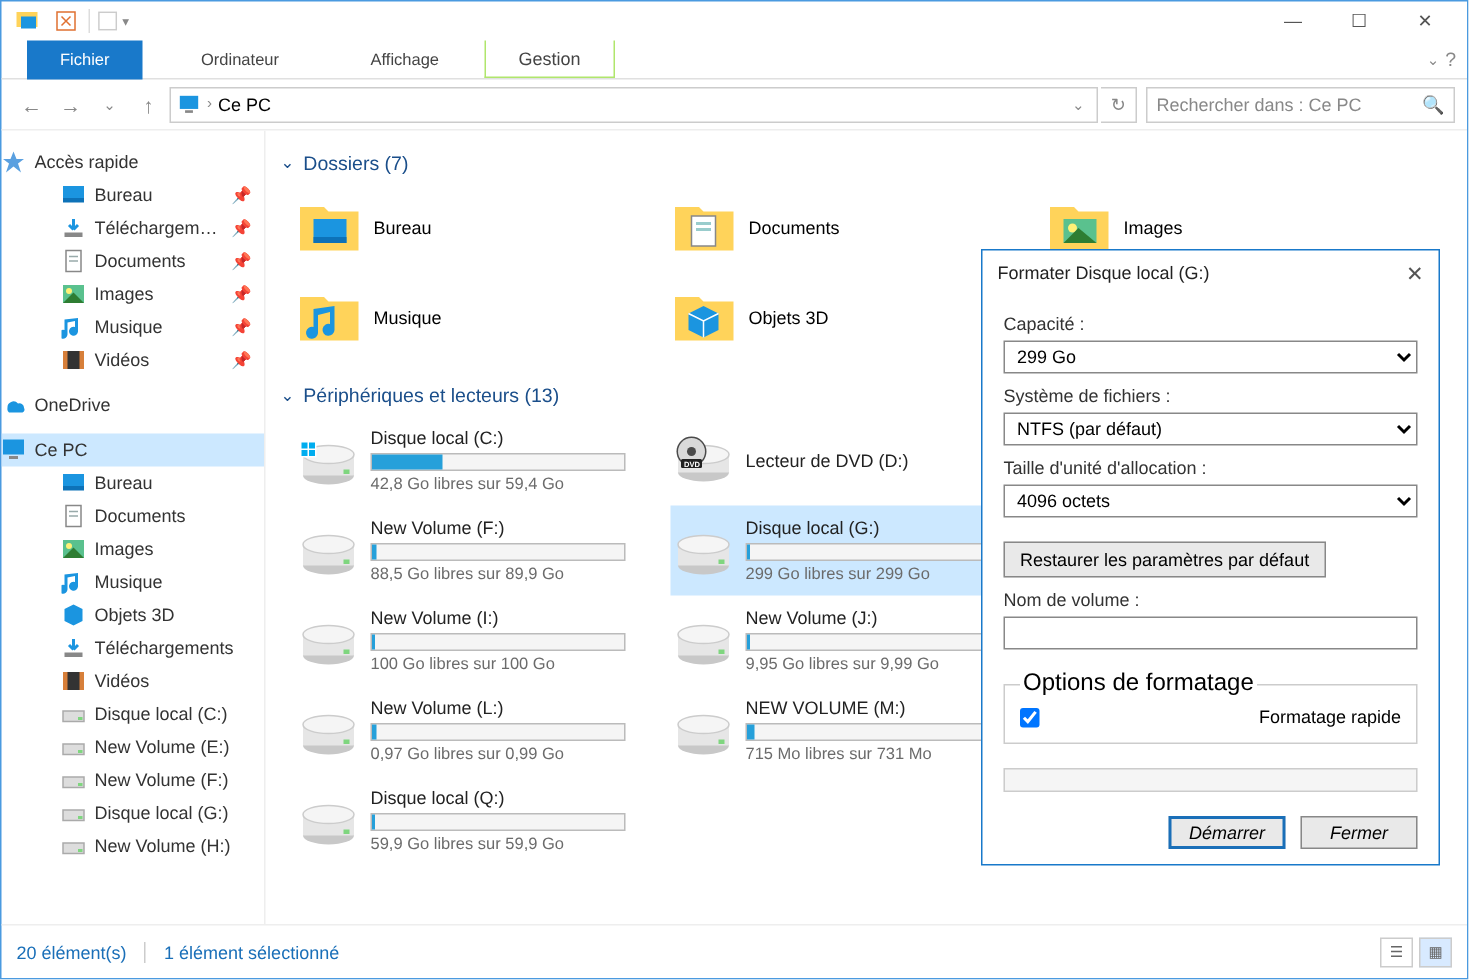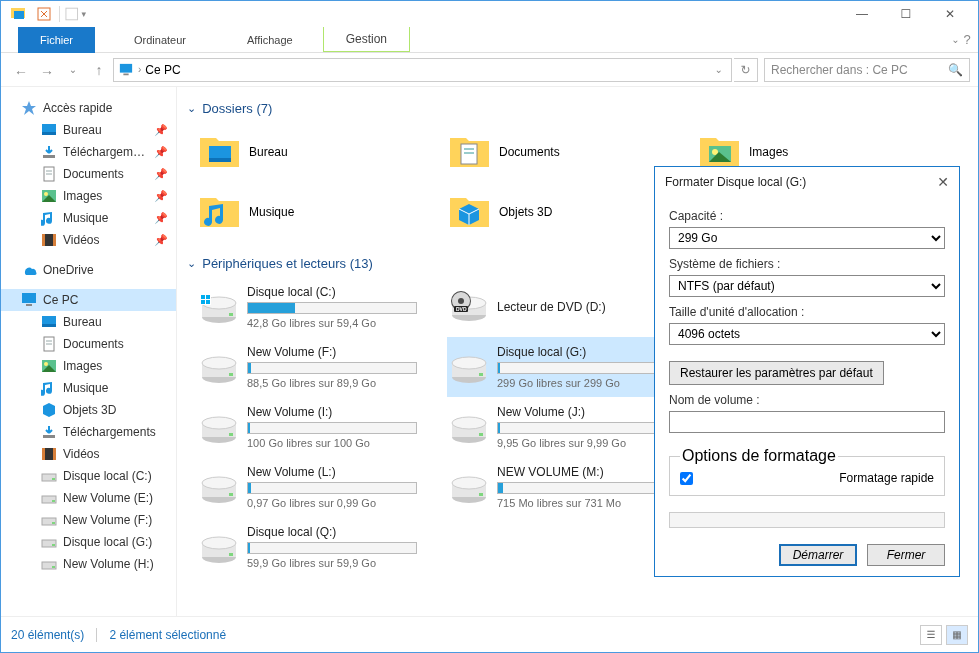"Accès rapide" .nav .item { padding-left: 20px -> none }
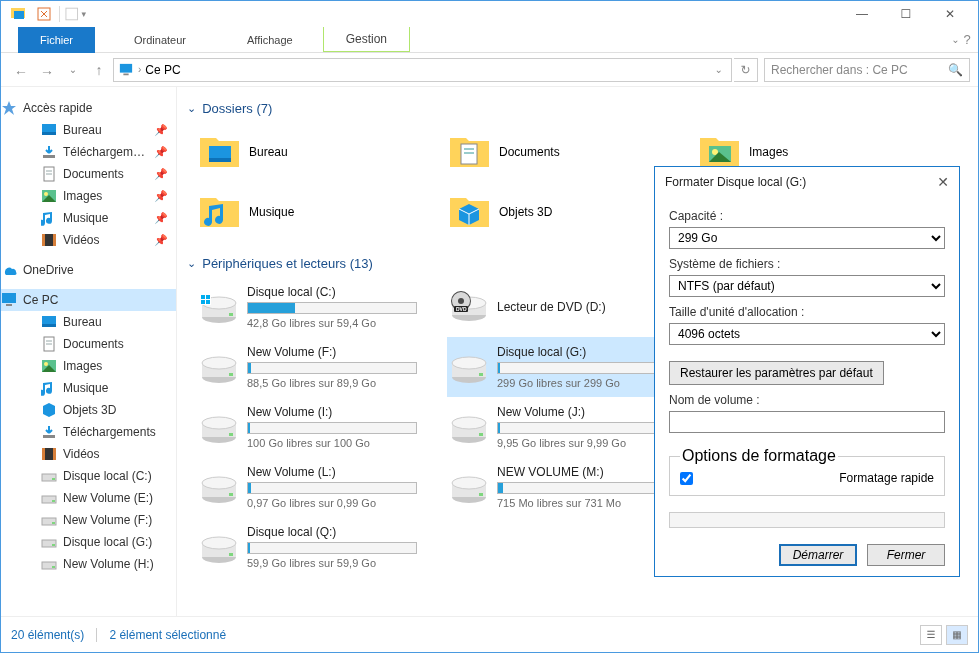"2 élément sélectionné" span { text: 2 -> 1 }
